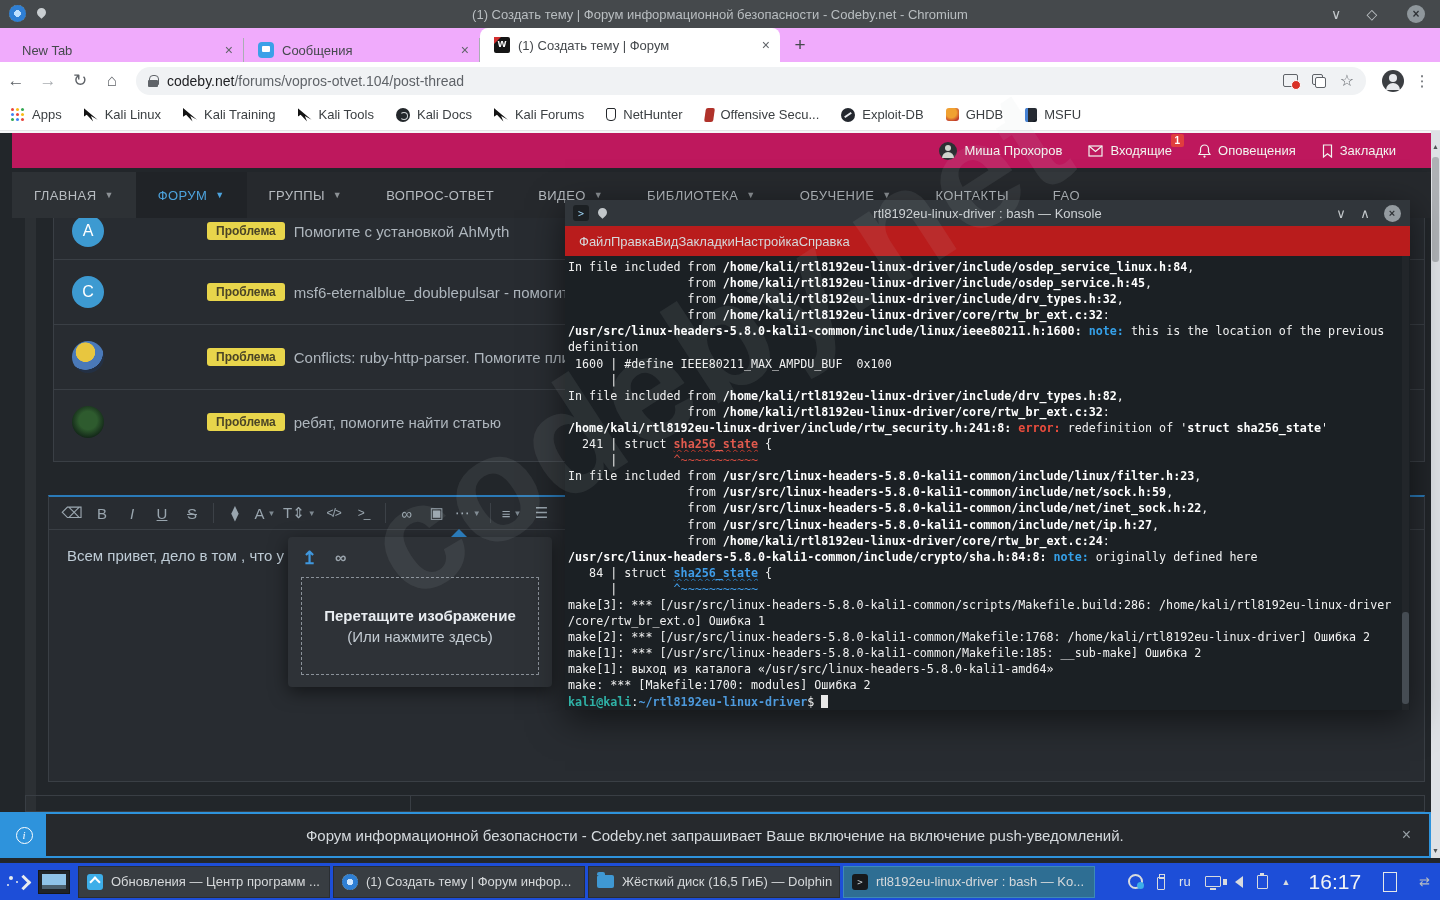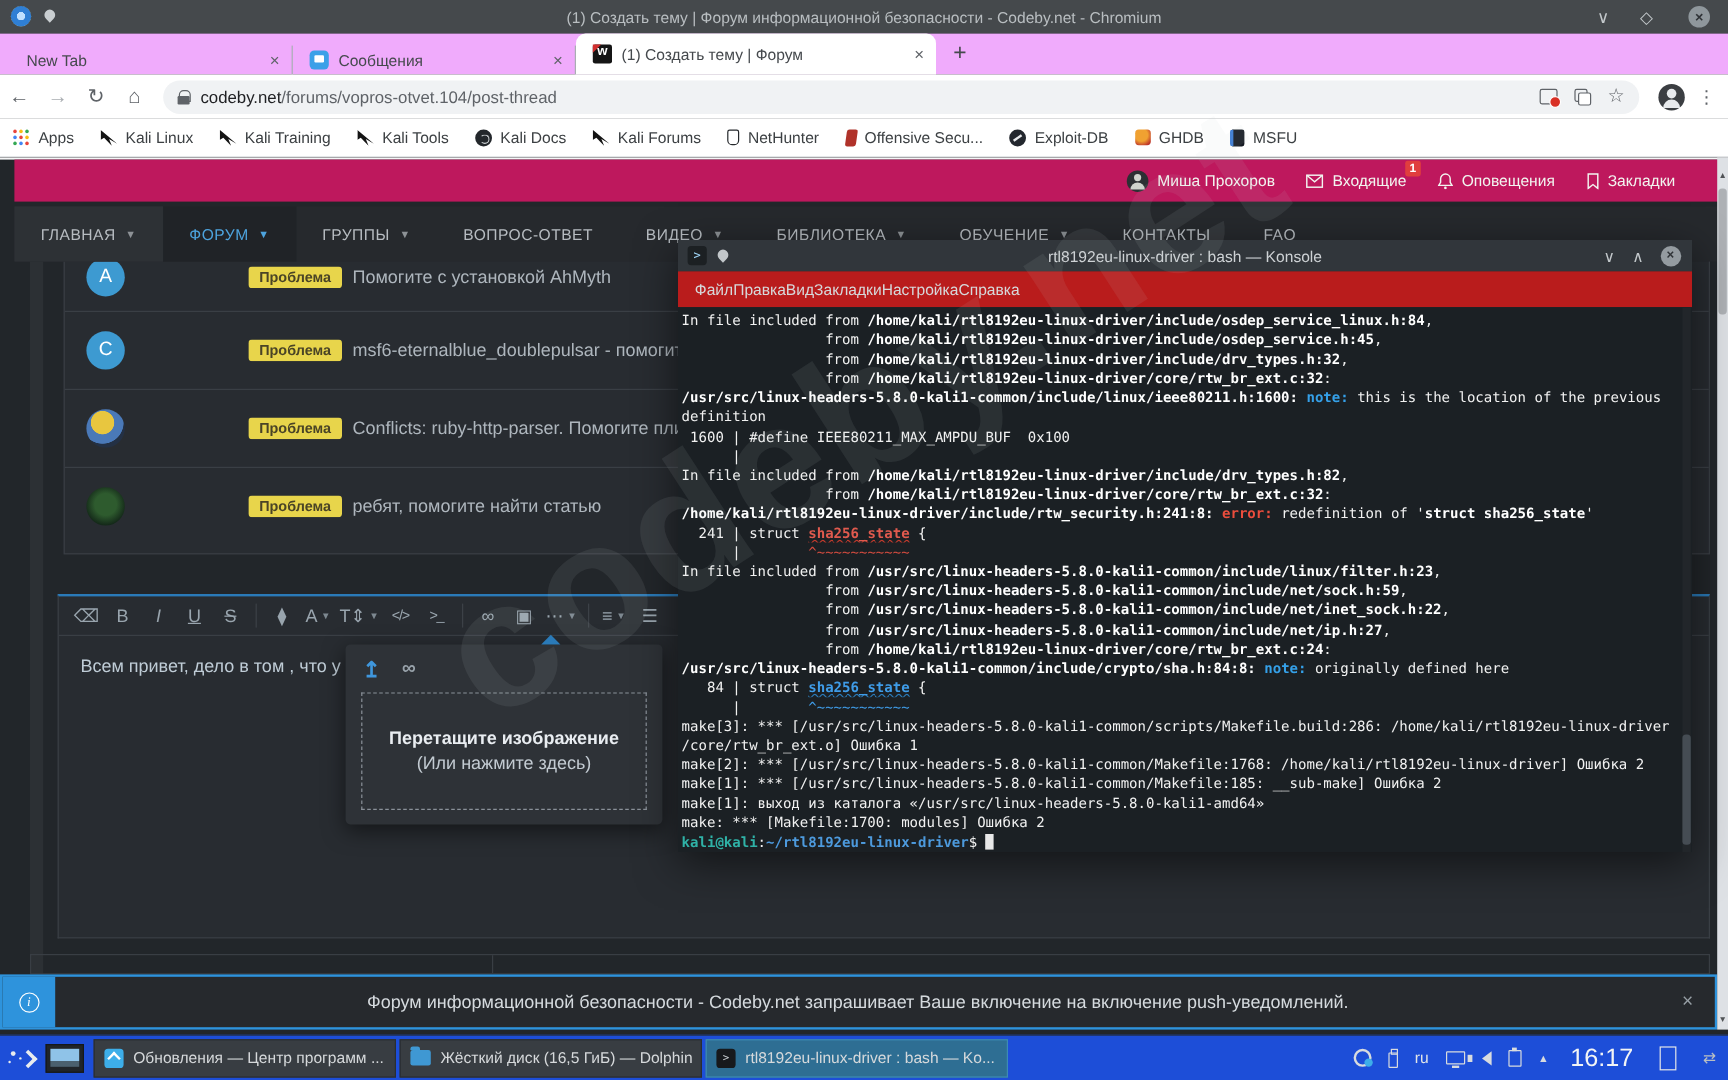"(1) Создать тему | Форум инфор..." span.task { html: none -> <span> <span></span> <span>(1) Создать тему | Форум инфор...</span> </span> }
